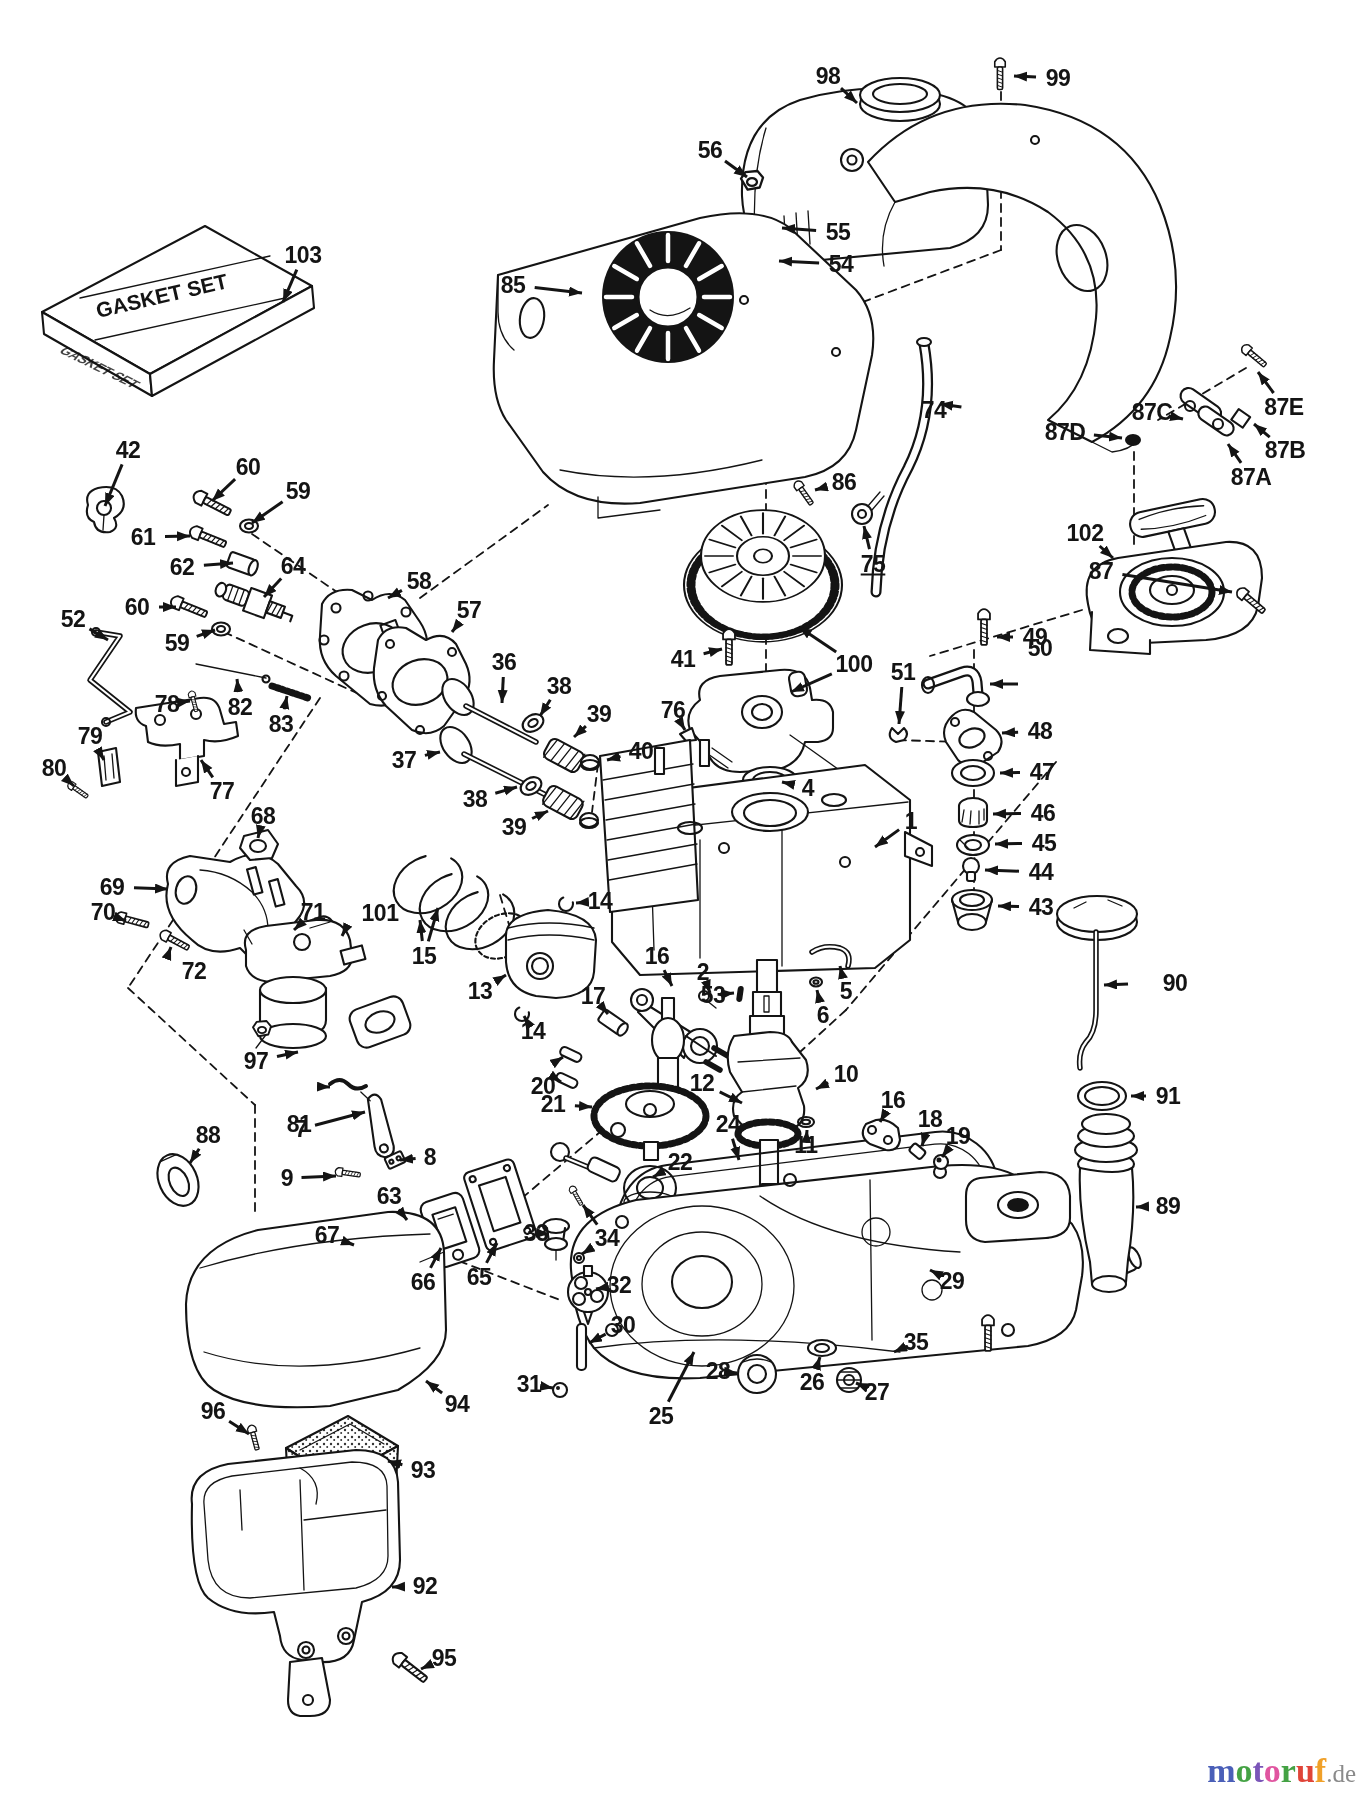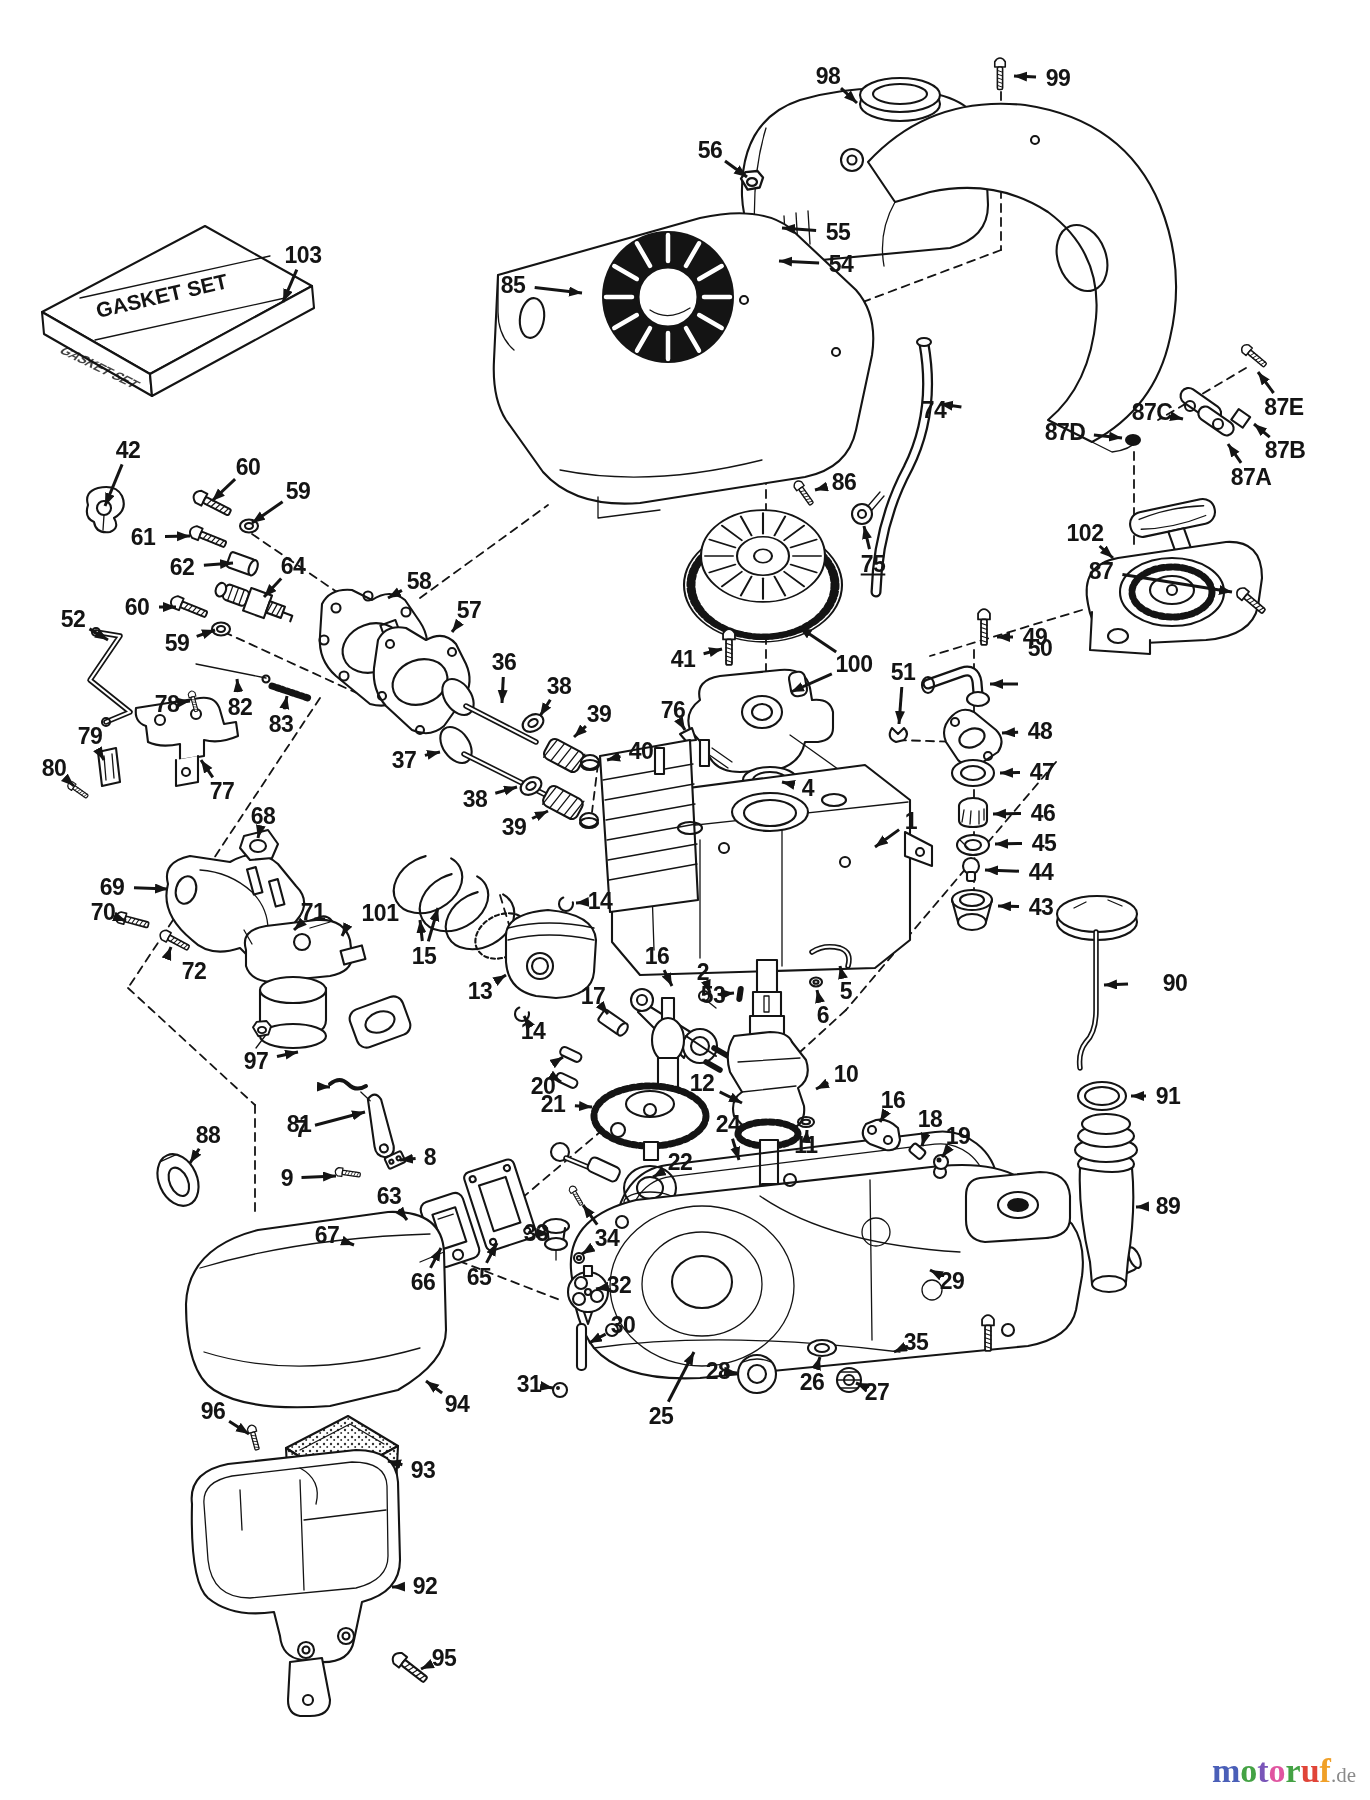".de" .wm-suffix { font-size: 21px -> 25px }
